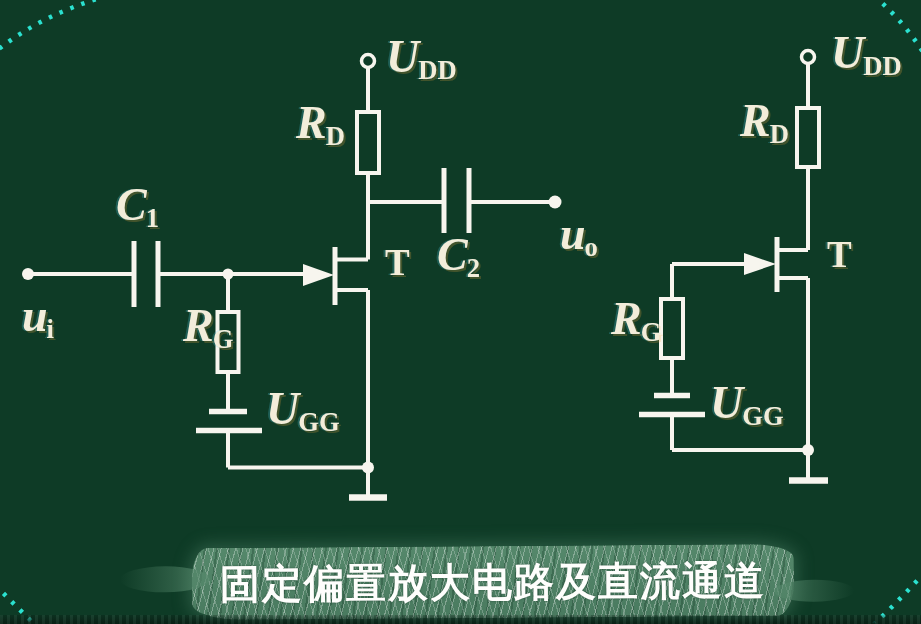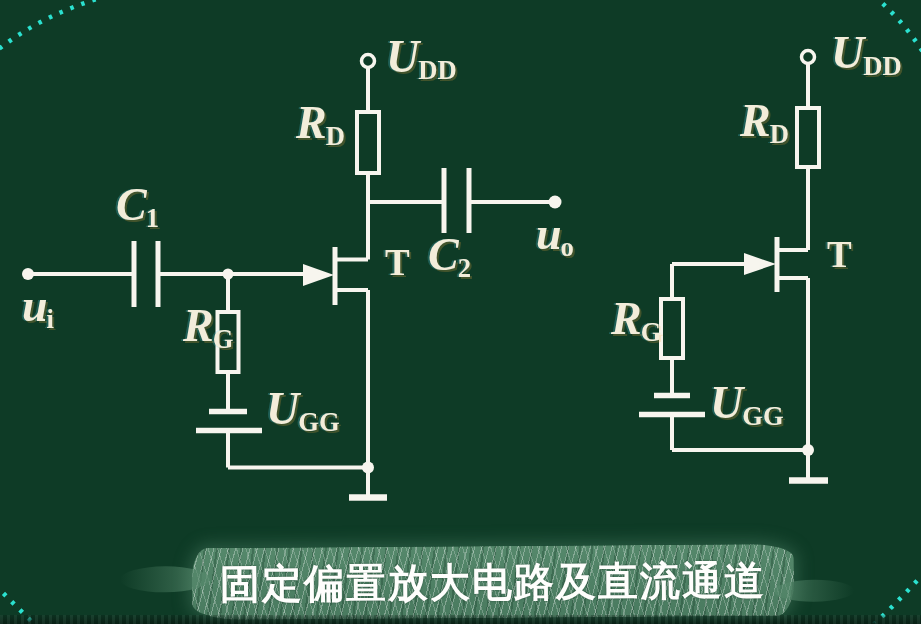"C2" div.lbl { left: 428px -> 437px }
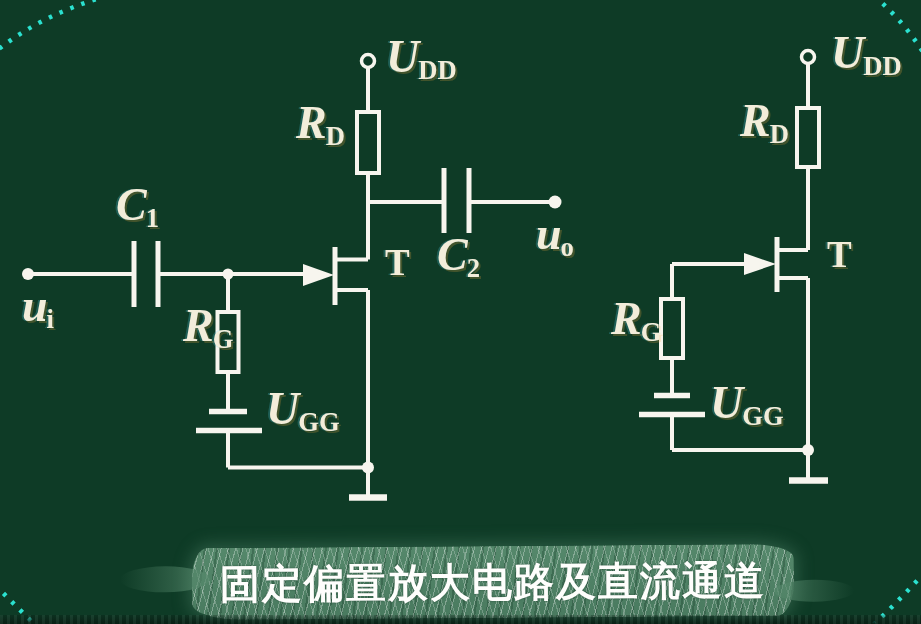"uo" div.lbl { left: 536px -> 560px }
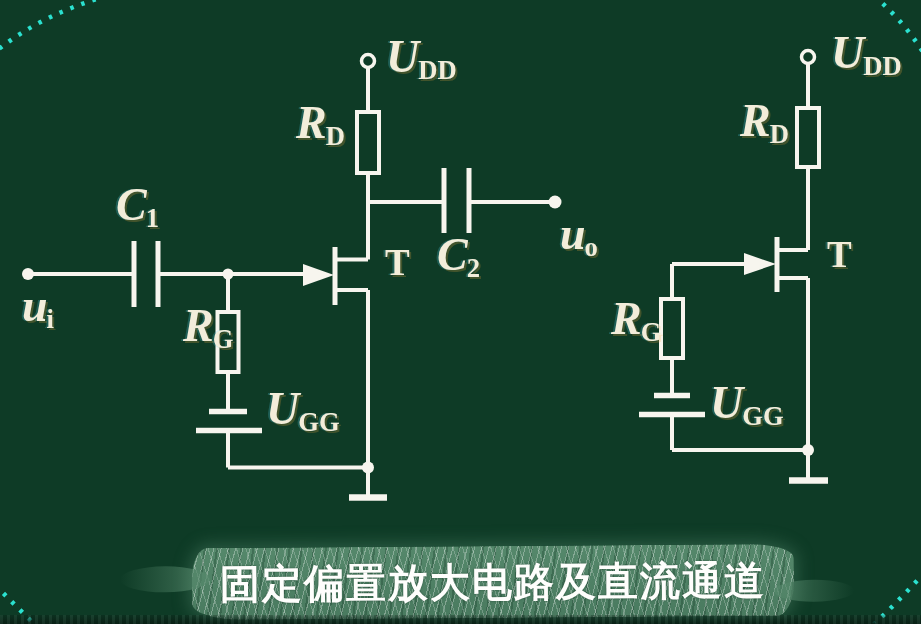"ui" div.lbl { top: 283px -> 293px }
